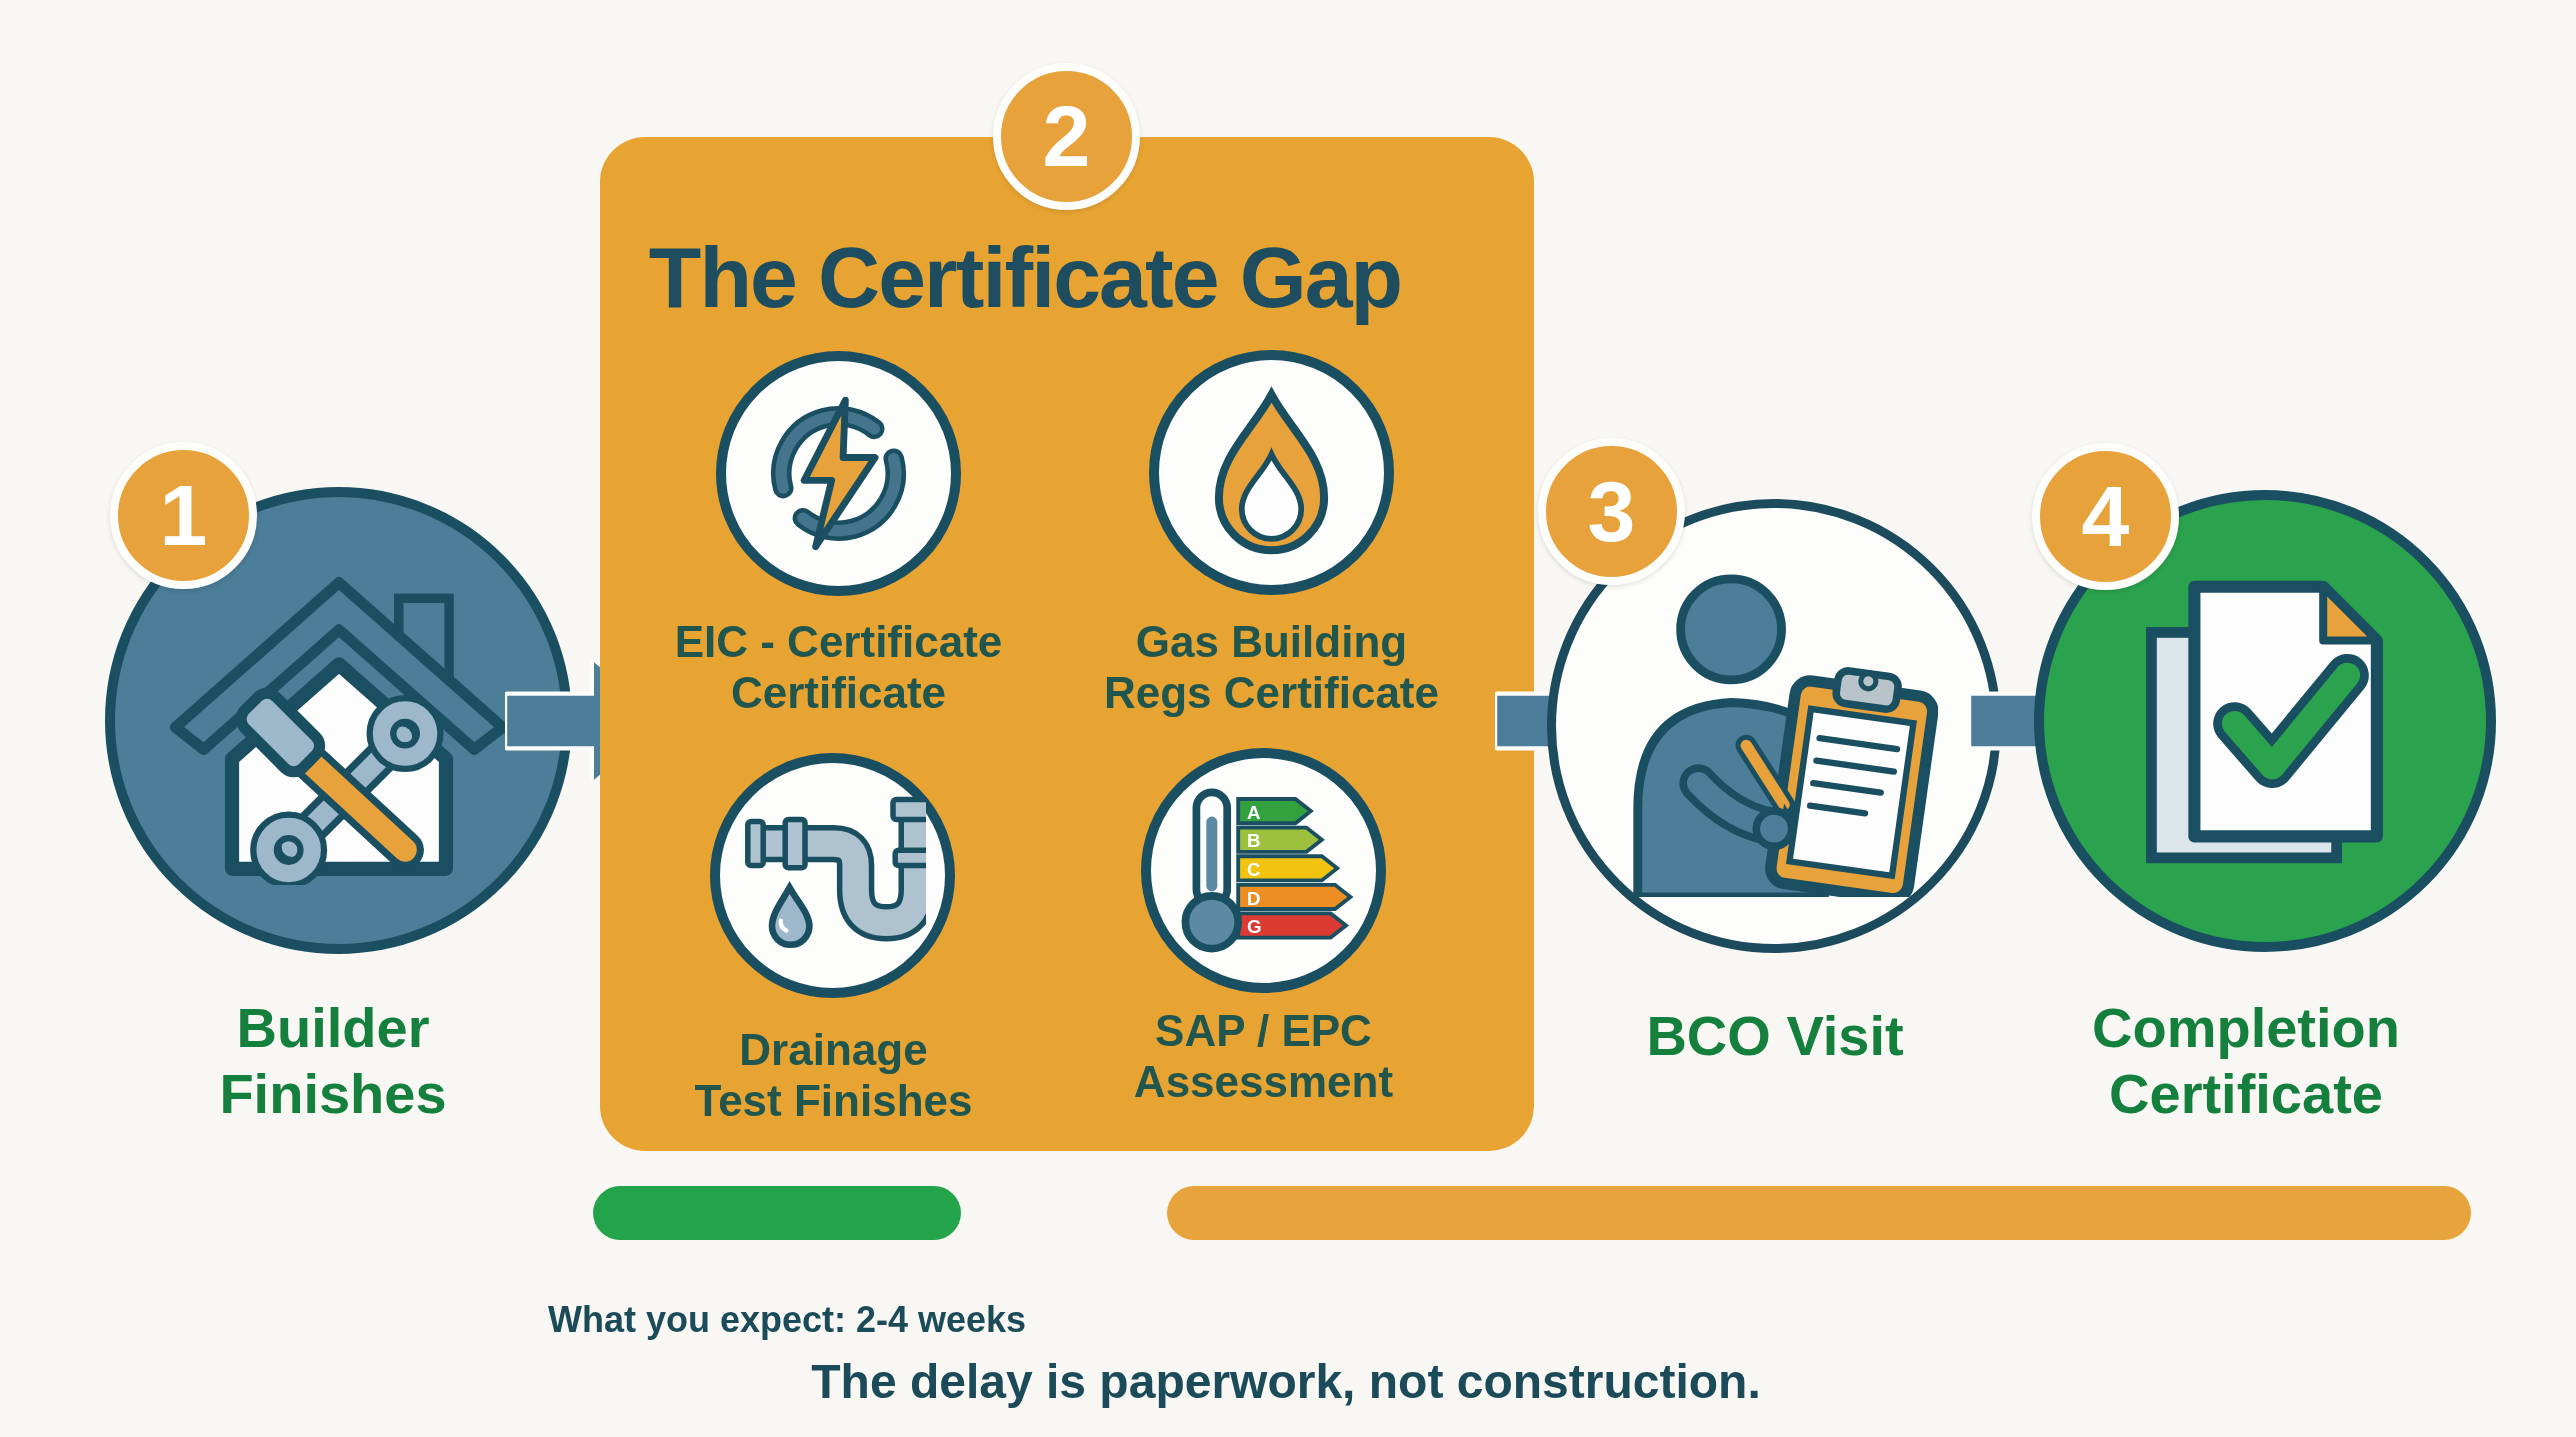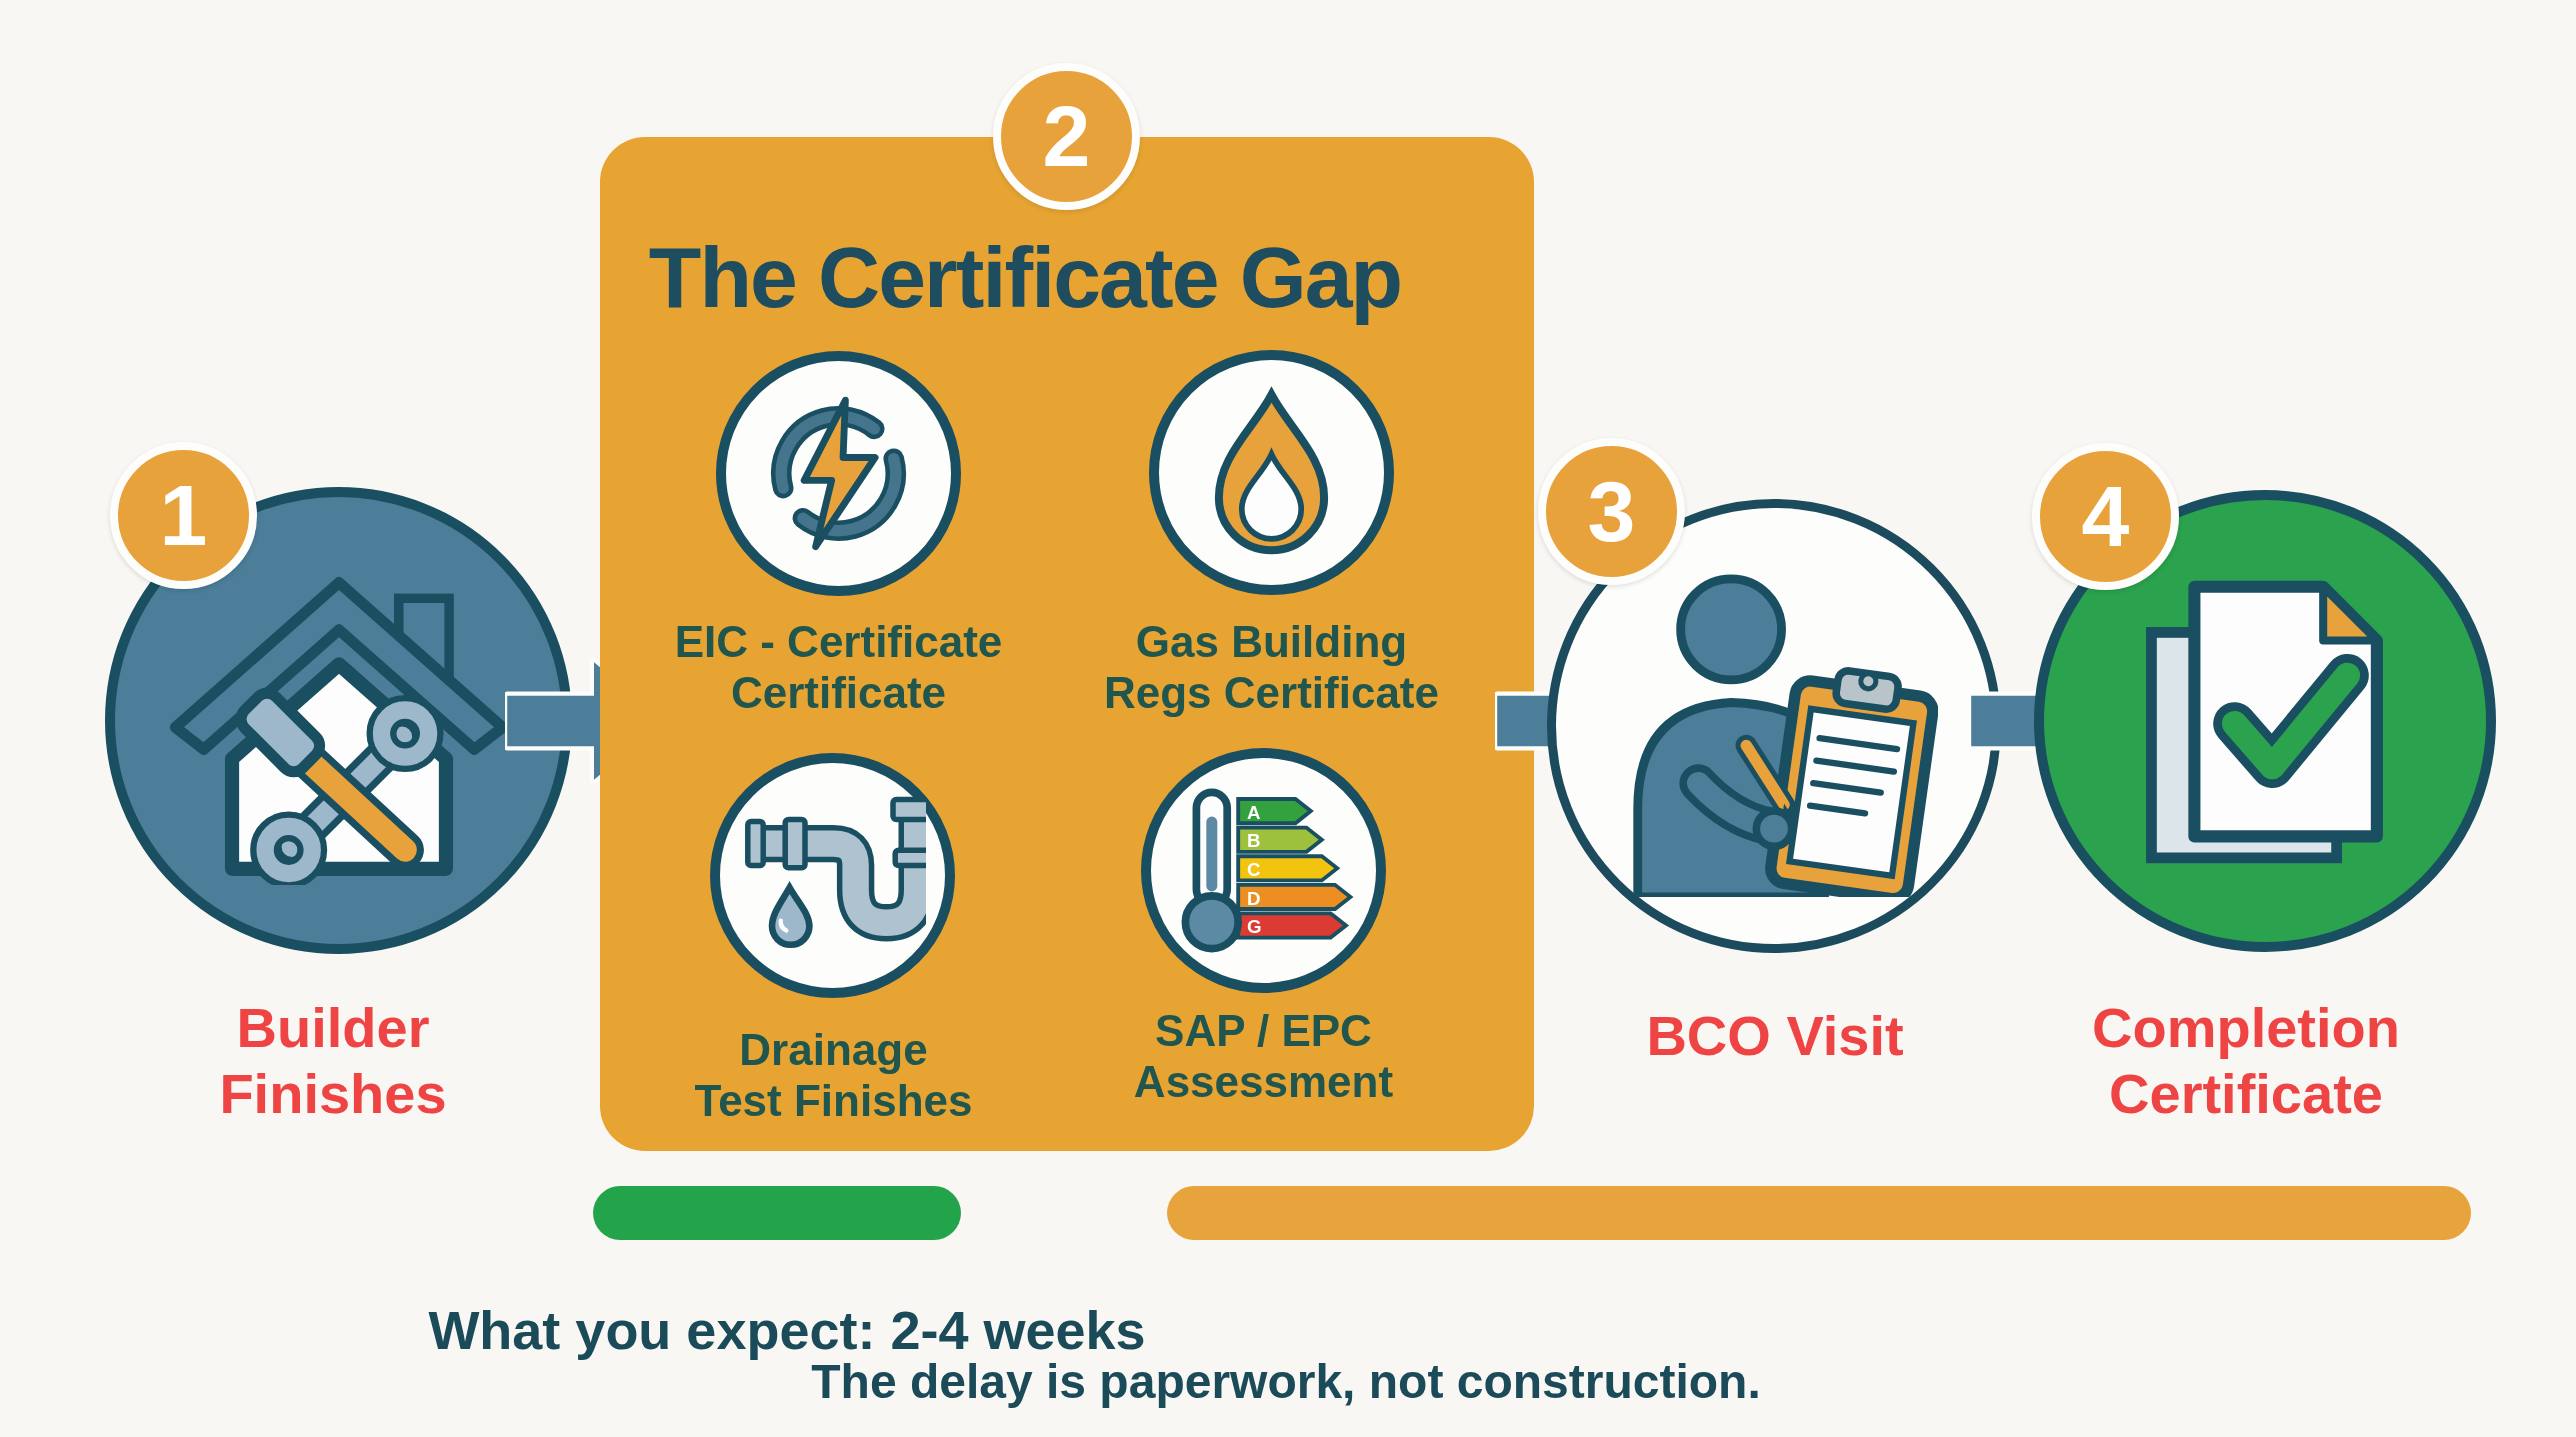"Builder" .step-label { color: #ef4444 -> #15803d }
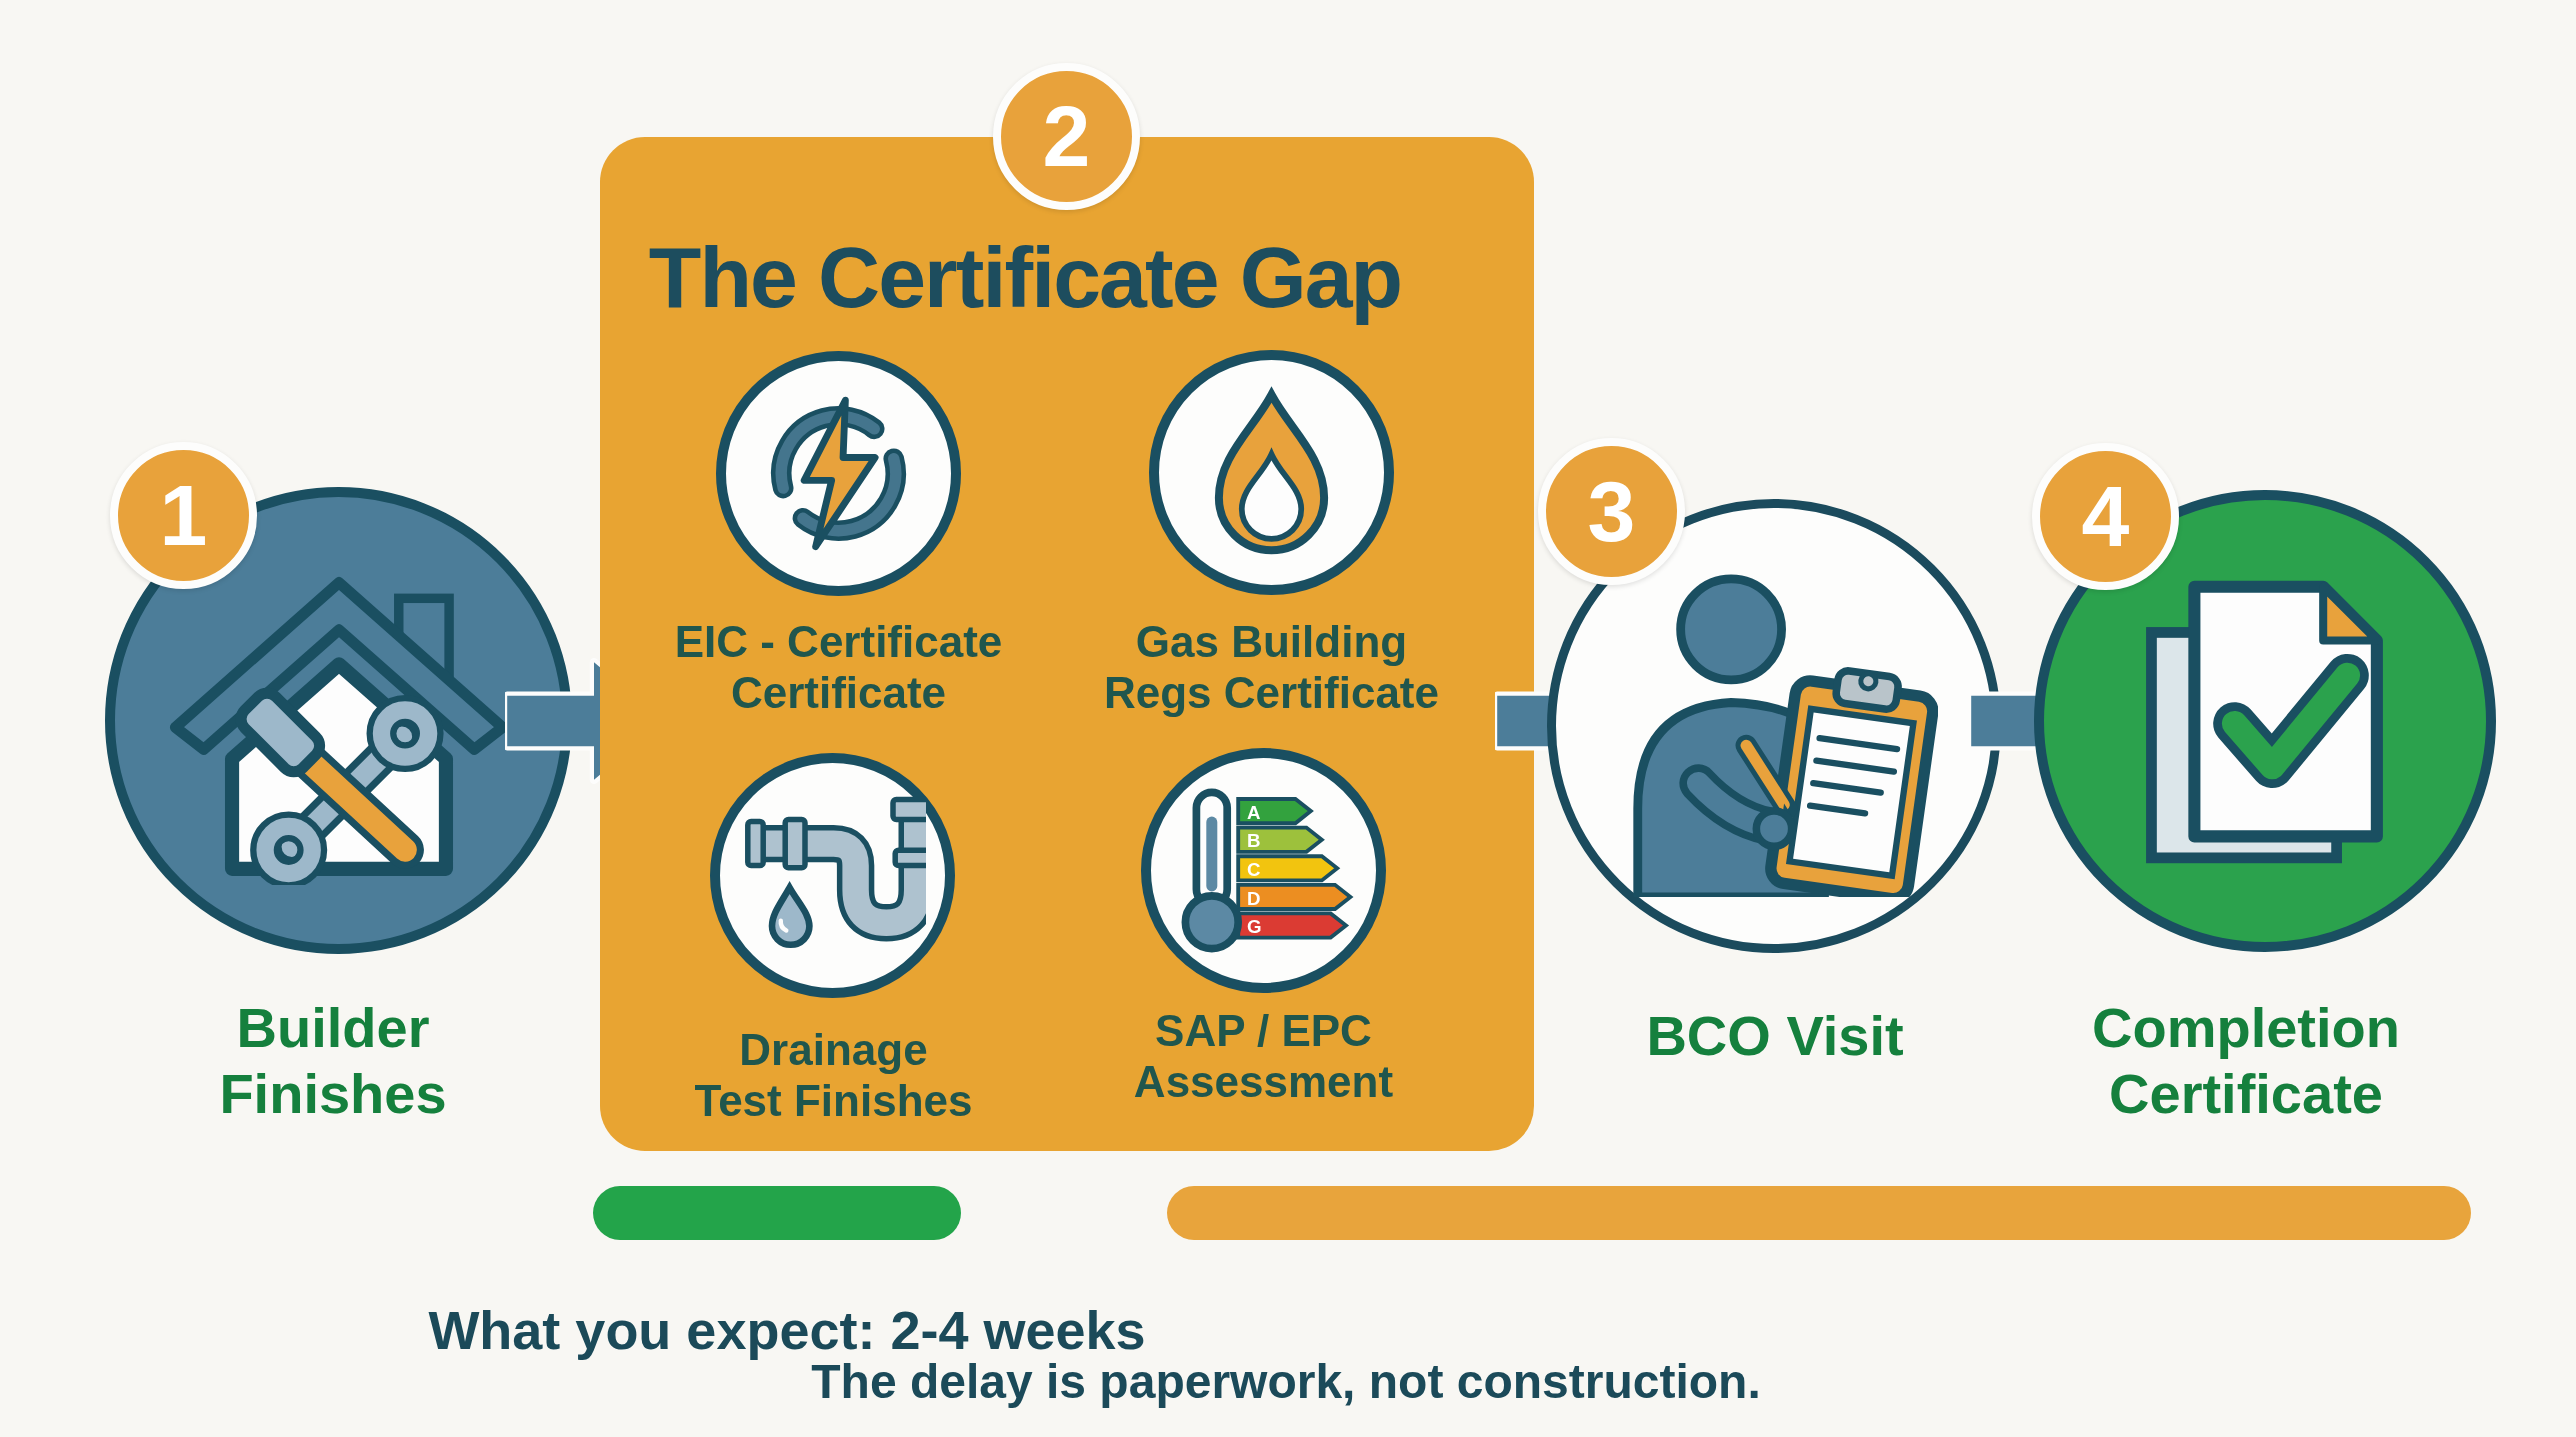"What you expect: 2-4 weeks" .caption { font-size: 54px -> 36px }
